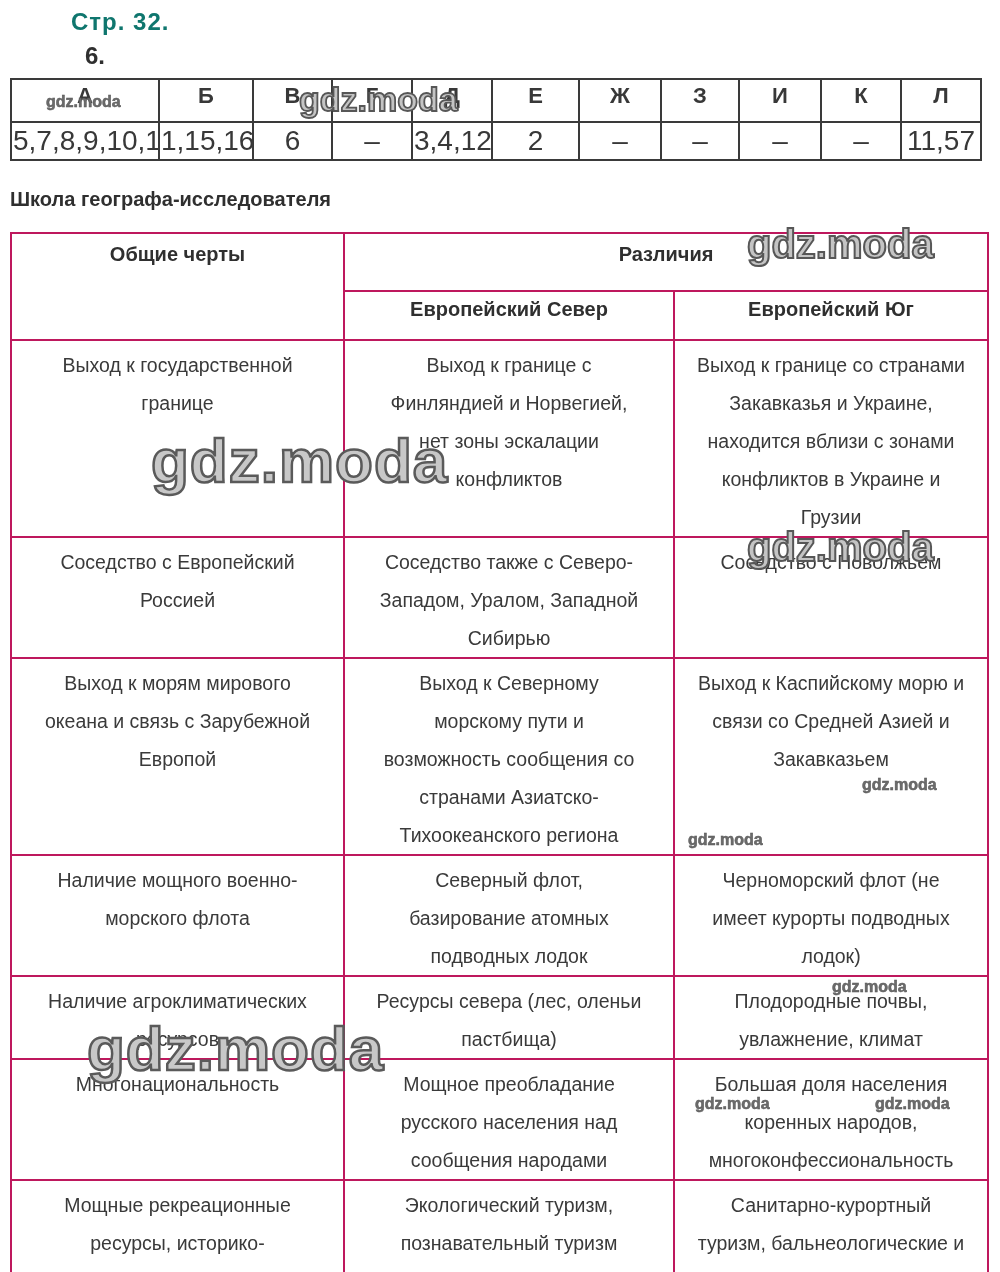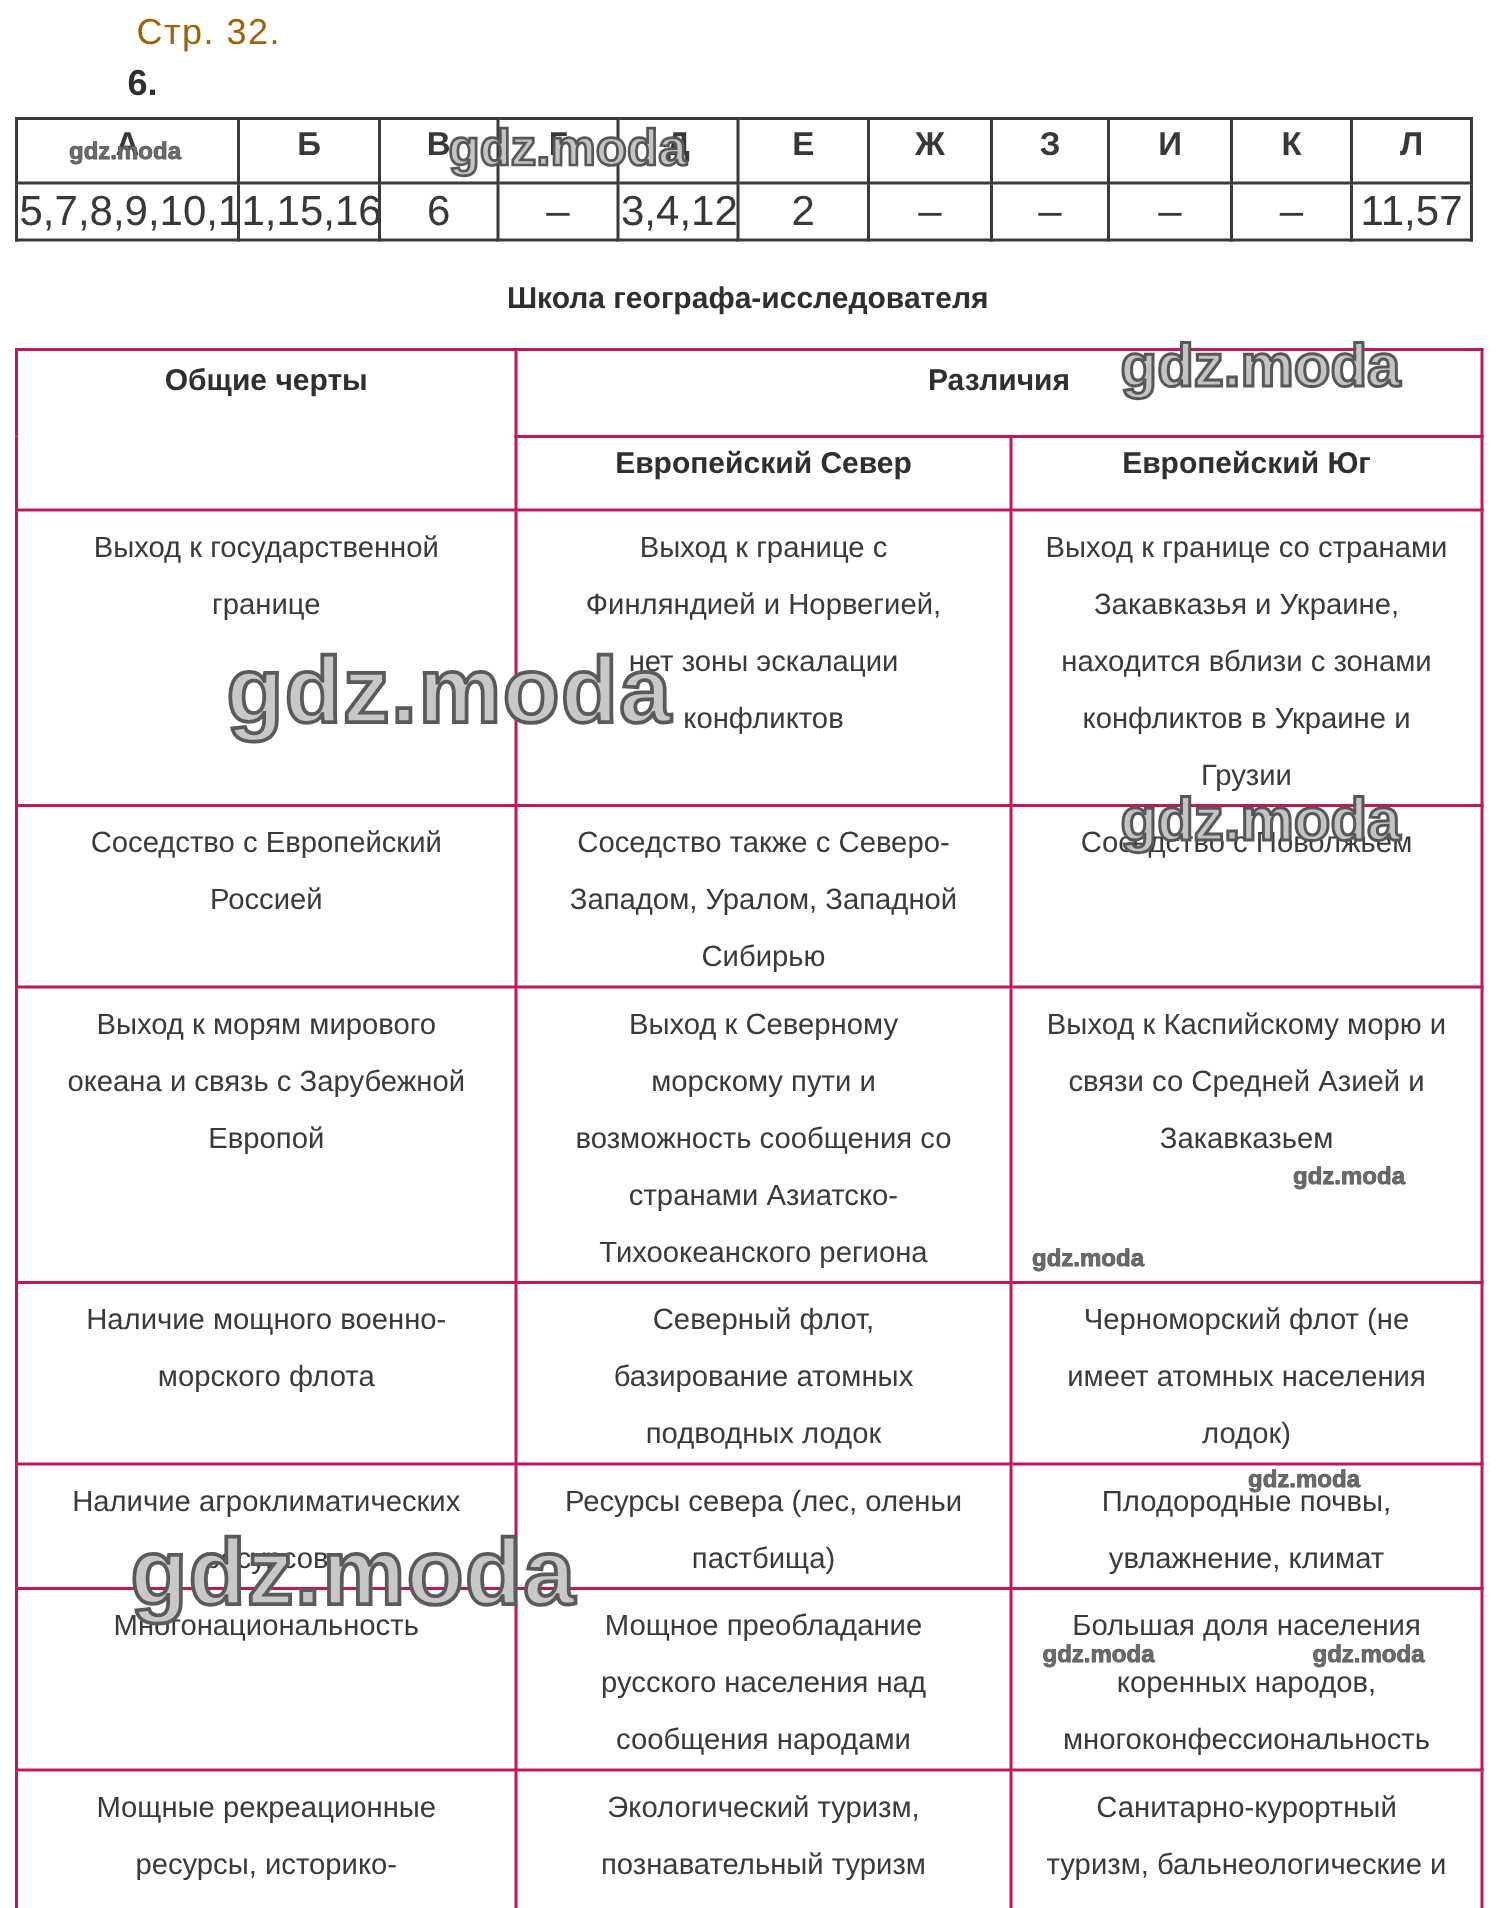"Стр. 32." .page-label { color: #a16207 -> #0f766e; font-weight: 400 -> 700; left: 91px -> 71px }
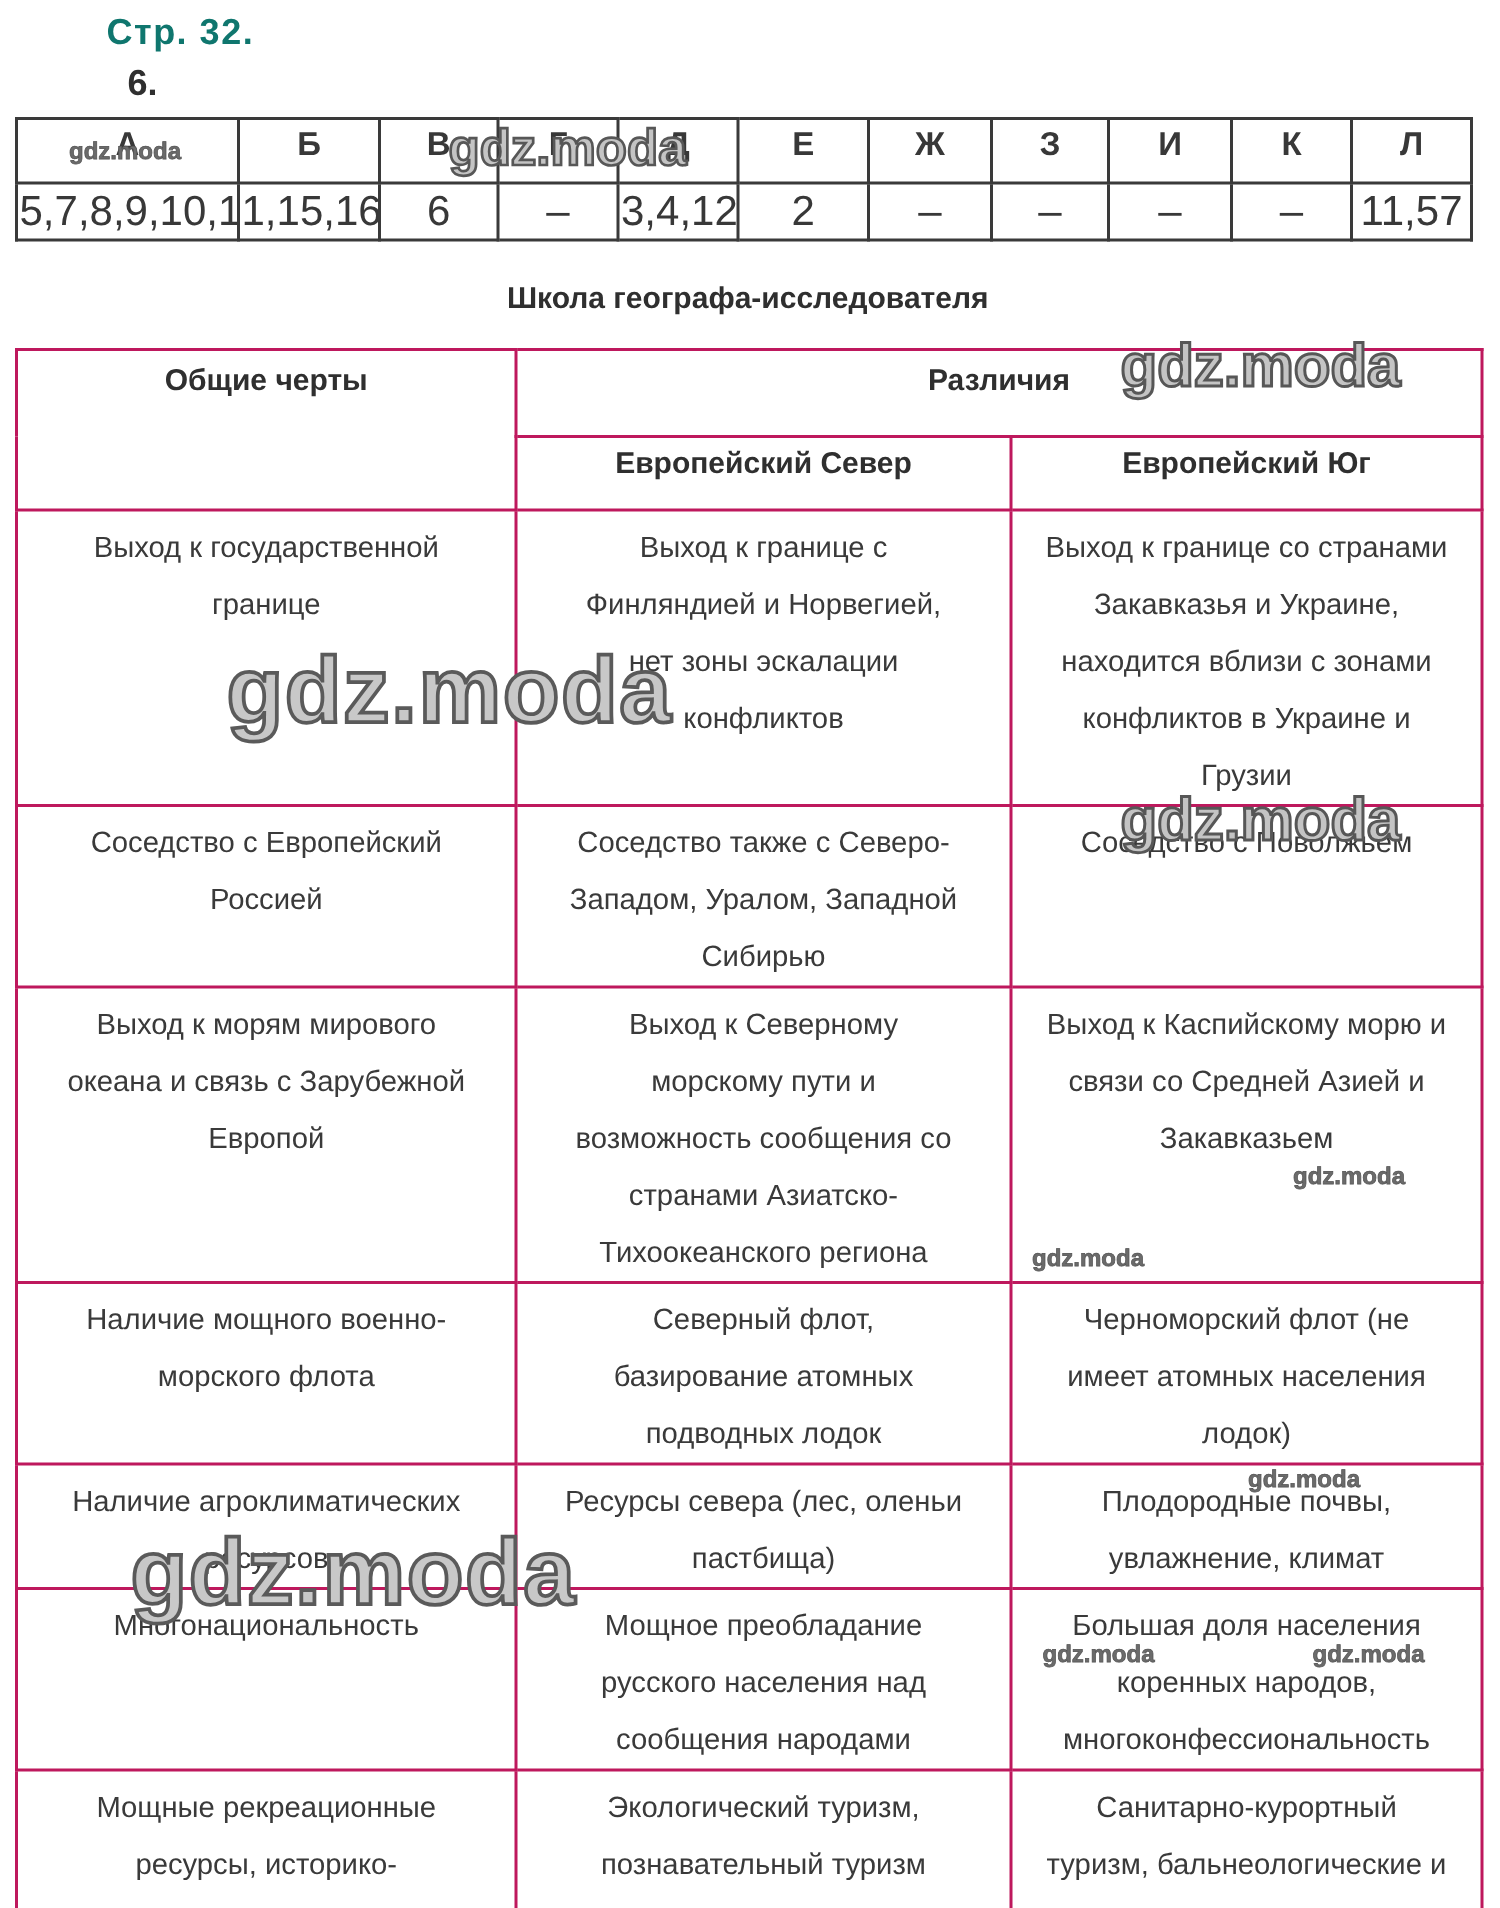"Школа географа-исследователя" .section-title { text-align: center -> none }
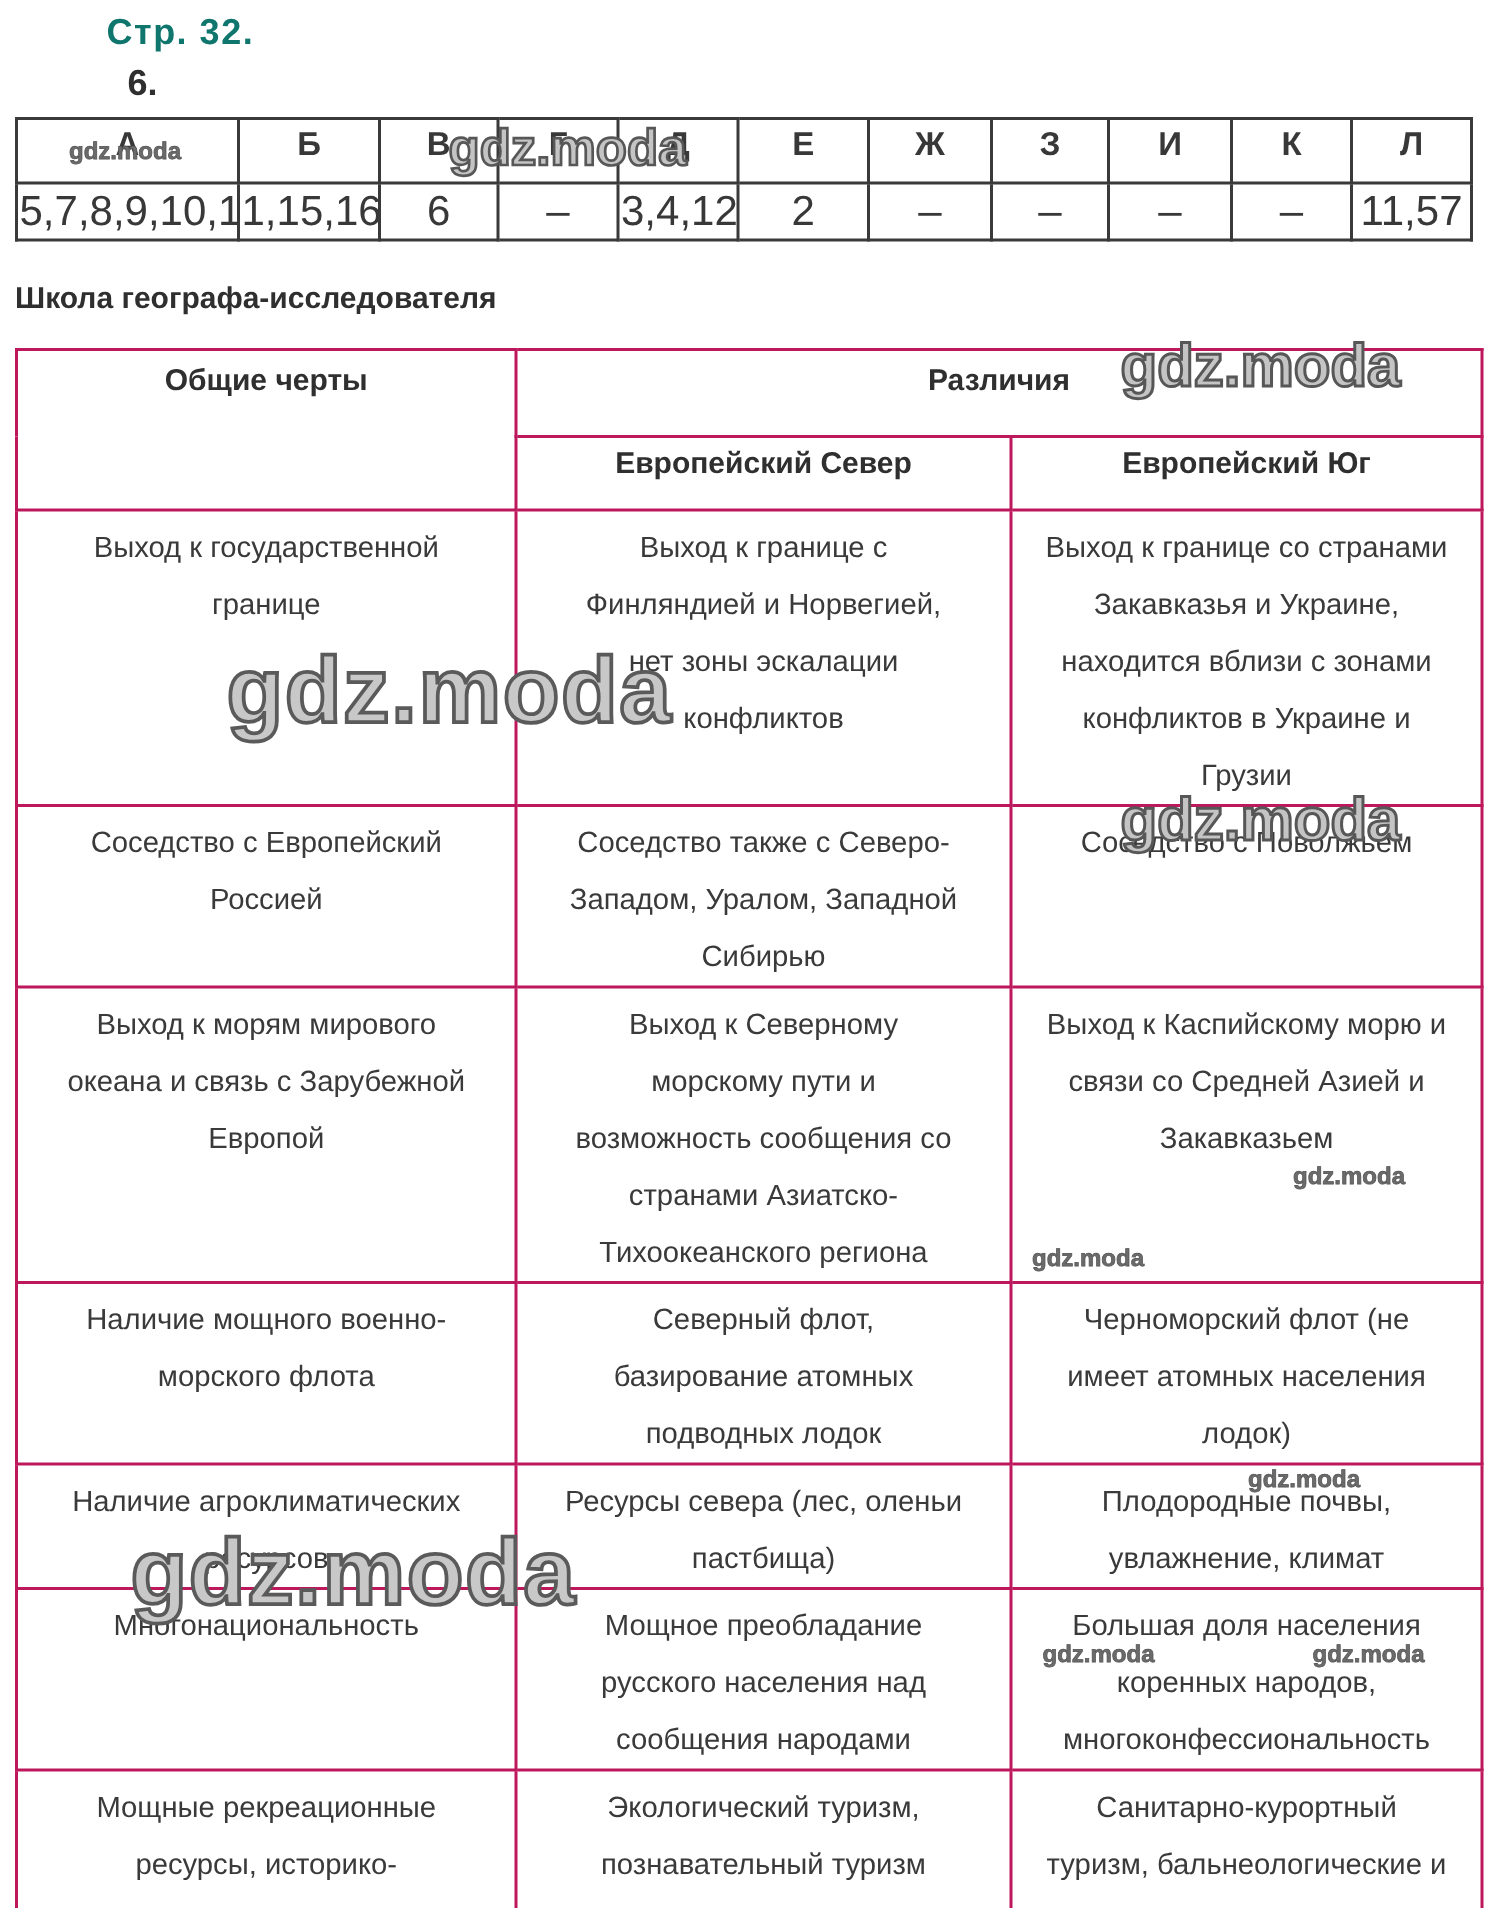"Черноморский флот (не" td { text: атомных населения -> курорты подводных }
